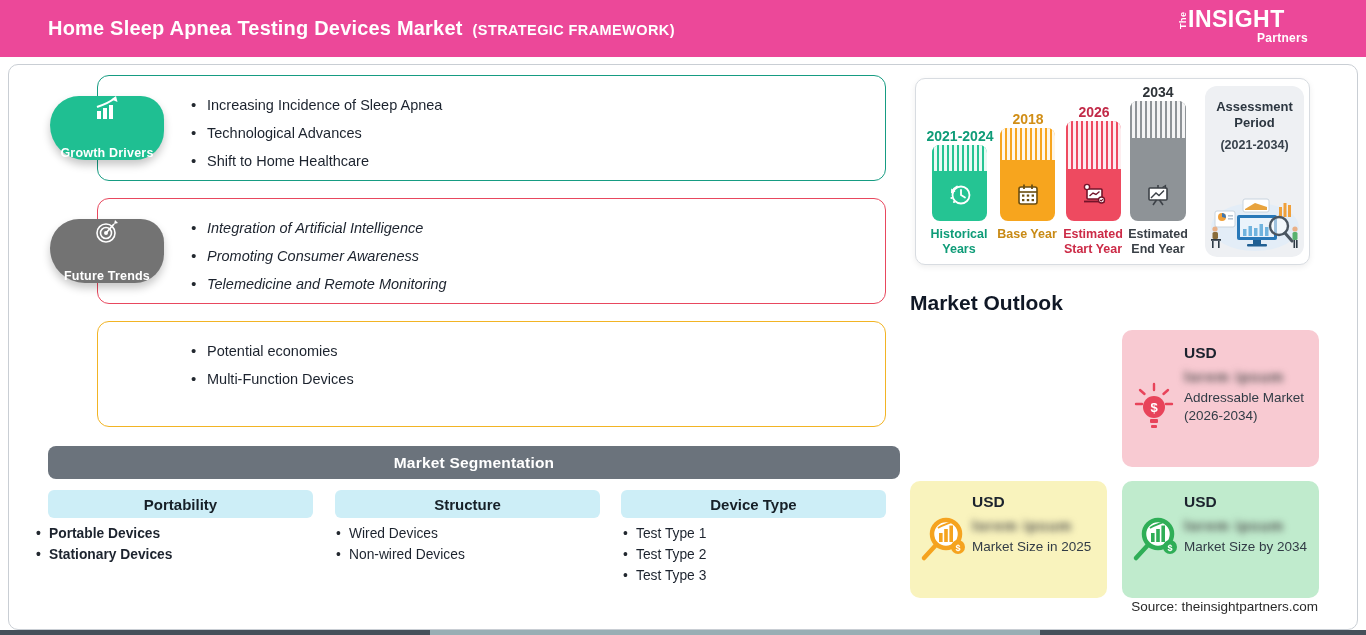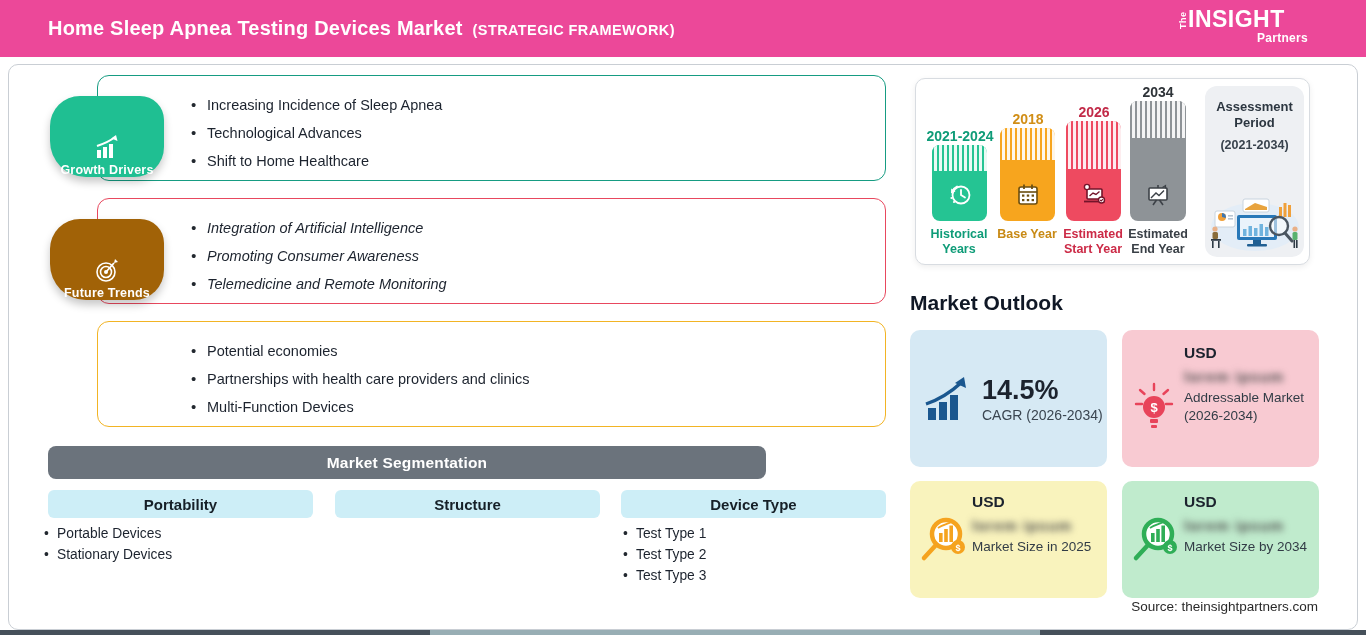"Growth Drivers" .badge { height: 81px -> 64px; justify-content: flex-end -> space-between }
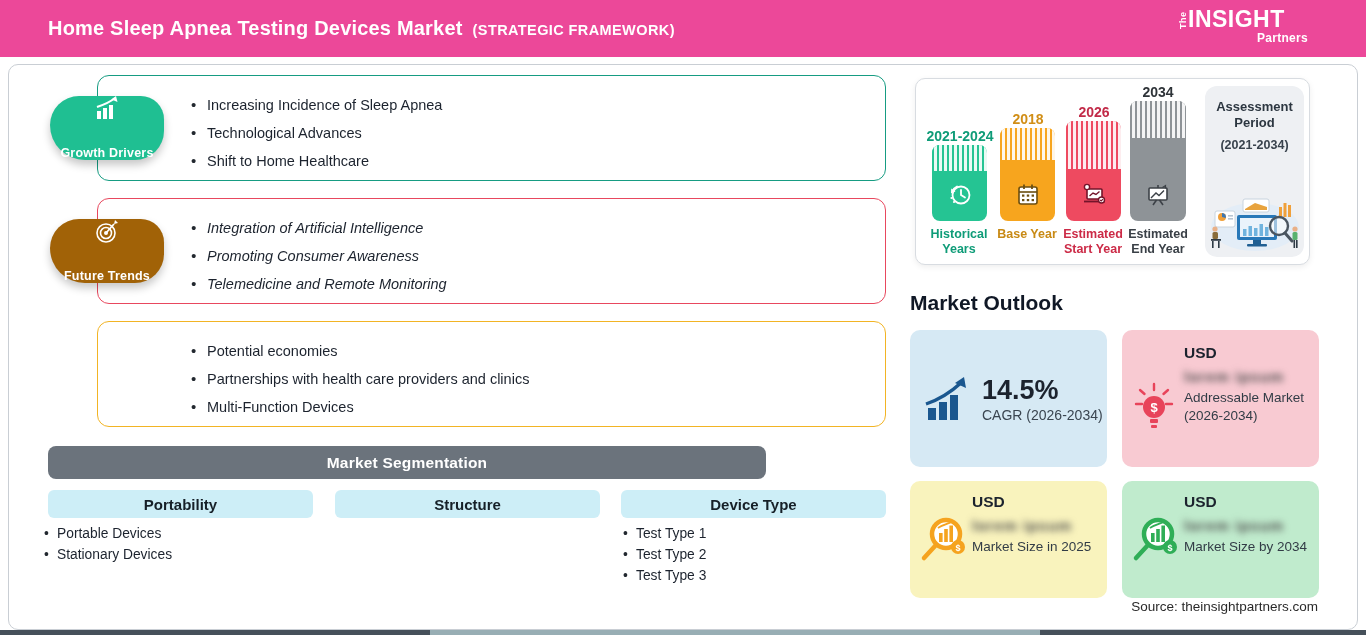"Future Trends" .badge.g2 { background: #a16207 -> #737373 }
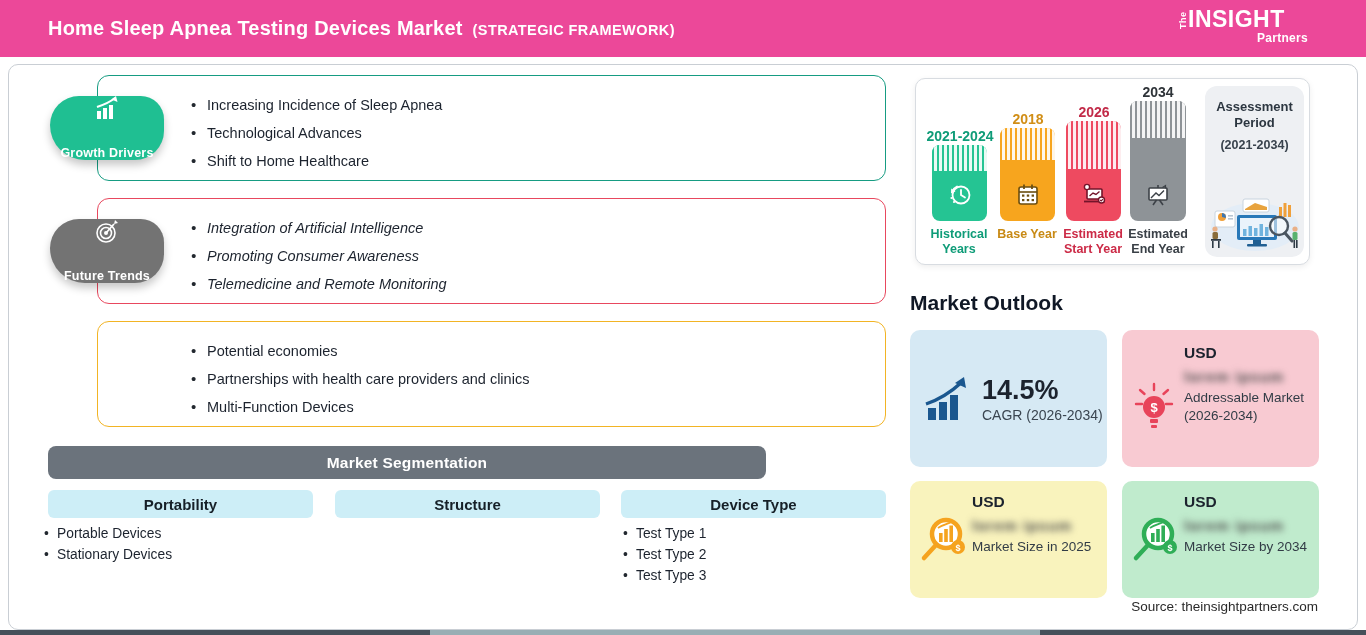"Partnerships with health care providers" li { html: <li>Partnerships with health care providers and clinics</li> -> none }
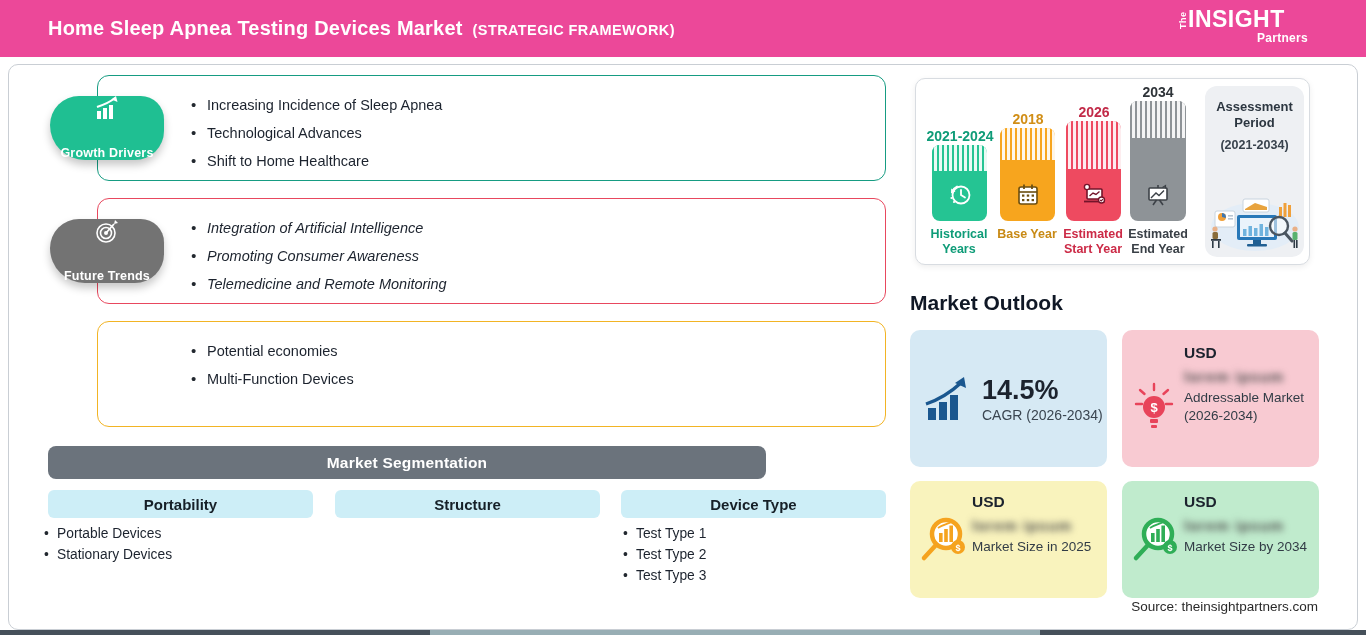"14.5%" div.card { html: <div> <svg> <rect></rect> <rect></rect> <rect></rect> <path></path> <polygon></polygon> </svg> <div> <div>14.5%</div> <div>CAGR (2026-2034)</div> </div> </div> -> none }
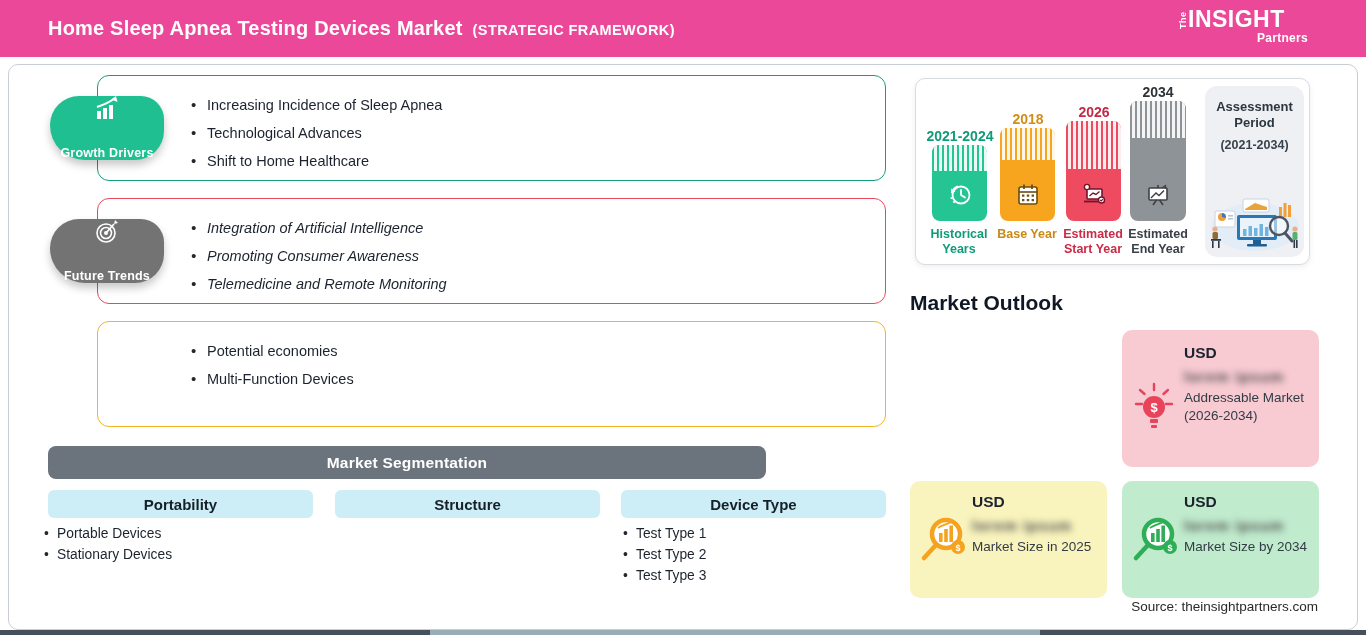"Market Segmentation" .seg-bar { width: 718px -> 852px }
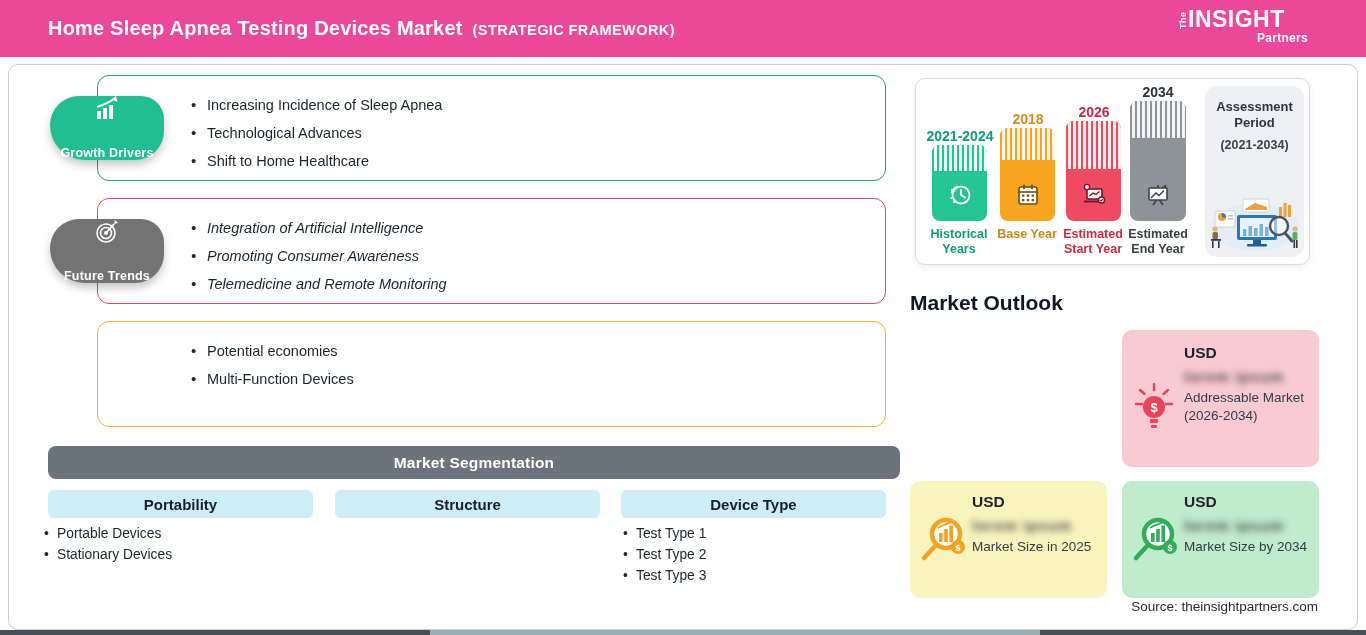"Portable Devices" .seg-list.c1 { font-weight: none -> bold; left: 44px -> 36px }
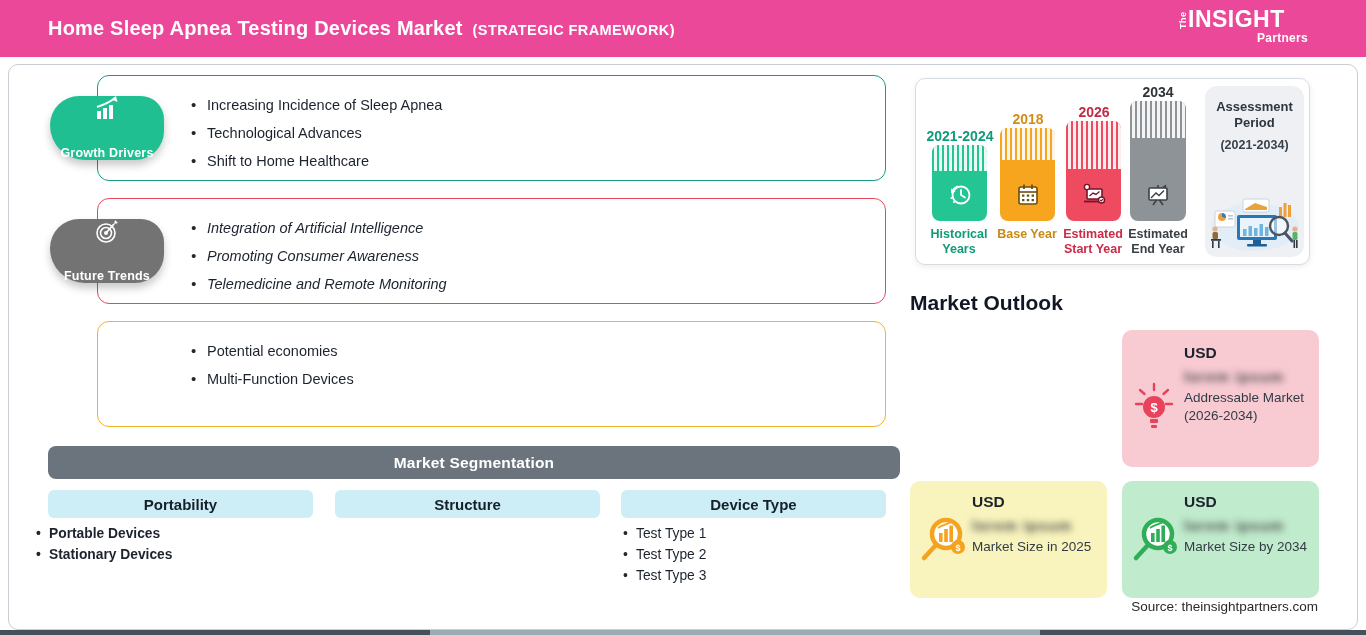"Wired Devices" ul.seg-list { html: none -> <ul> <li>Wired Devices</li> <li>Non-wired Devices</li> </ul> }
